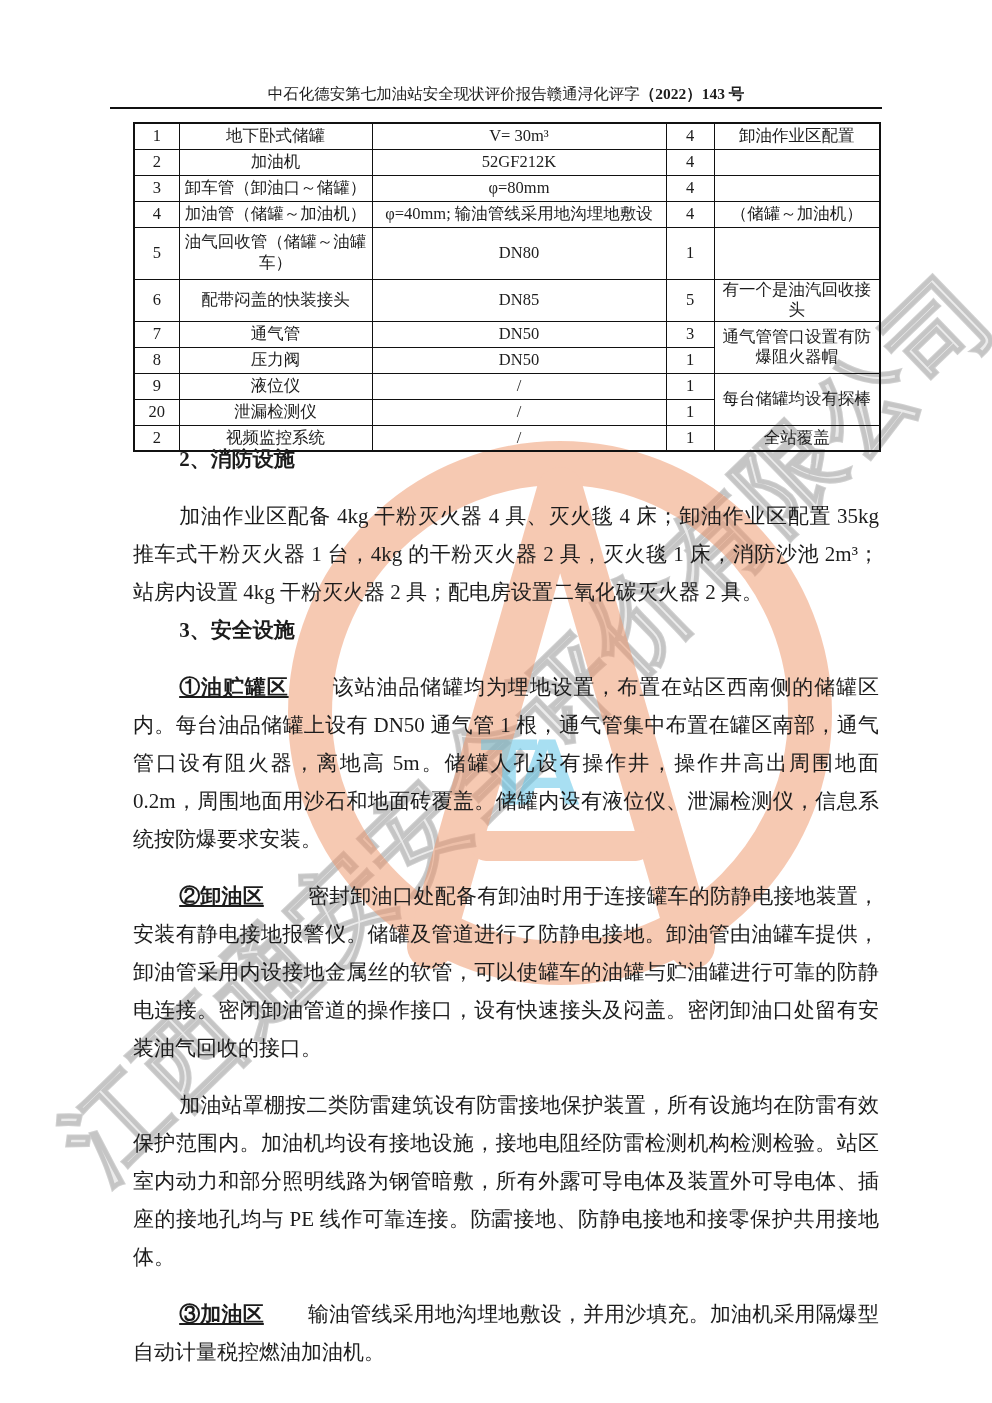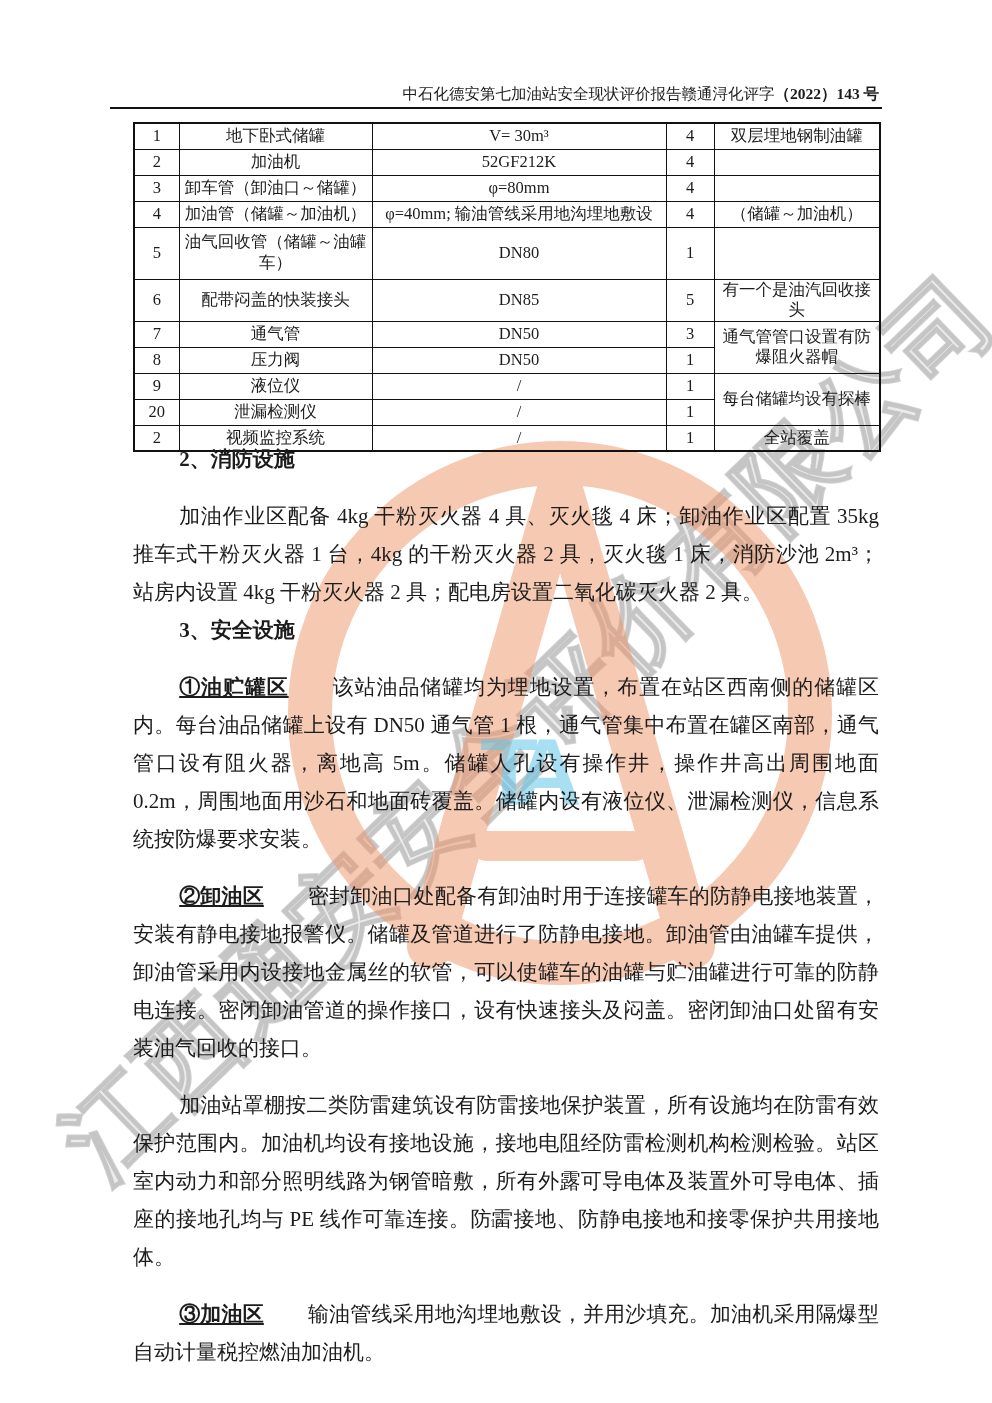"中石化德安第七加油站安全现状评价报告" .hdr { justify-content: flex-end -> center }
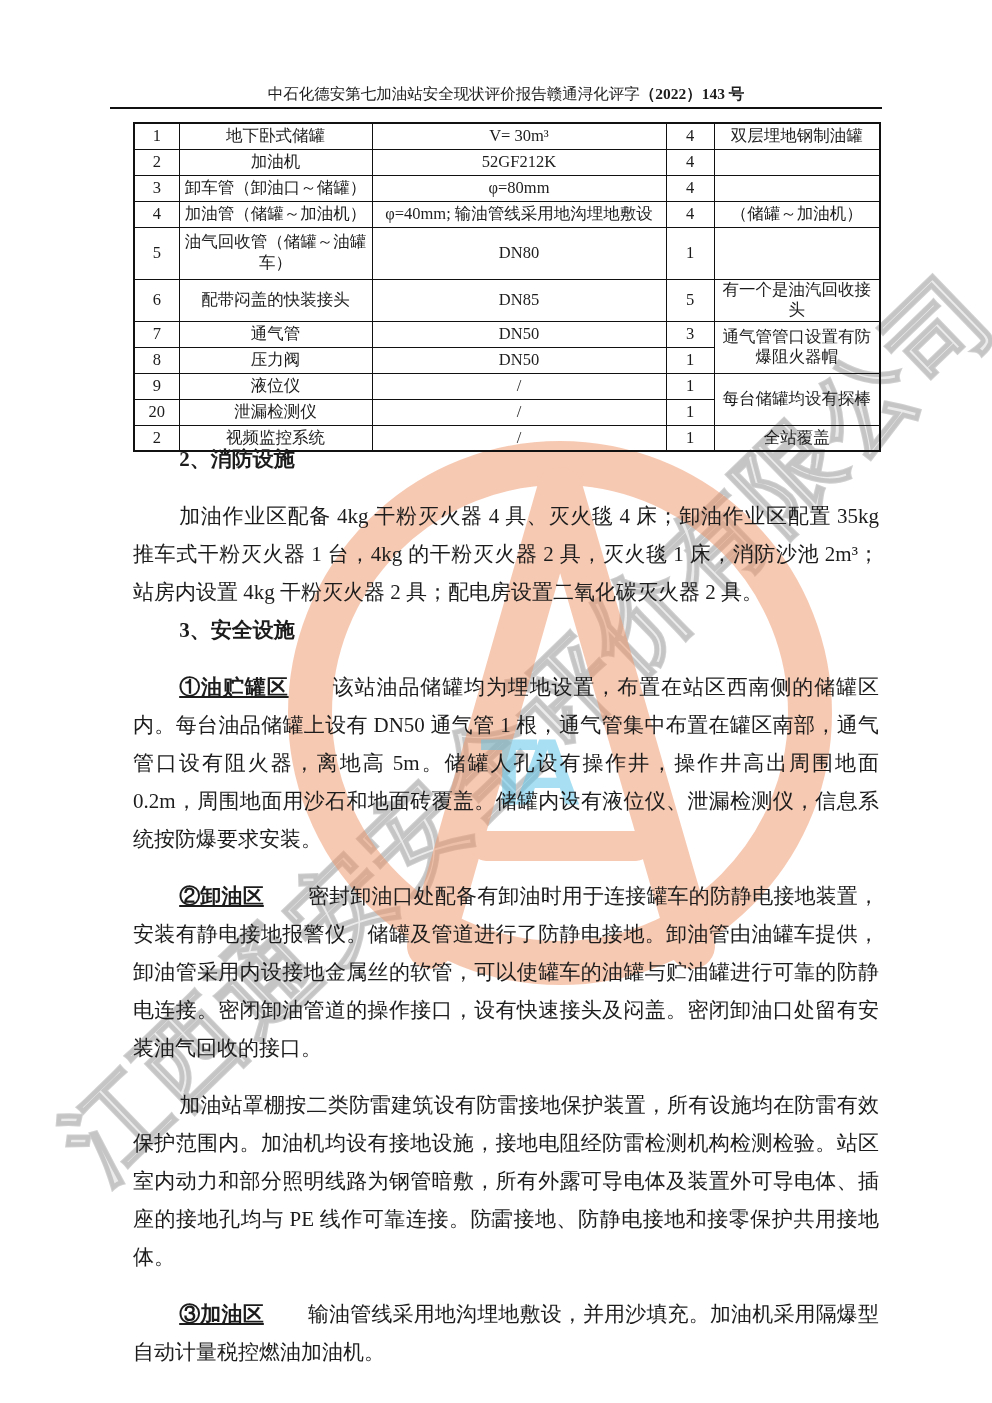"双层埋地钢制油罐" td { text: 双层埋地钢制油罐 -> 卸油作业区配置 }
